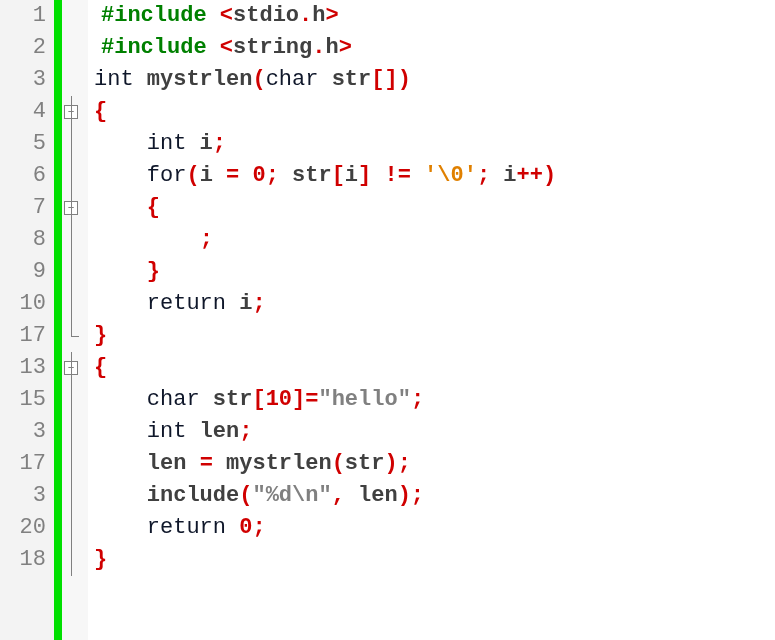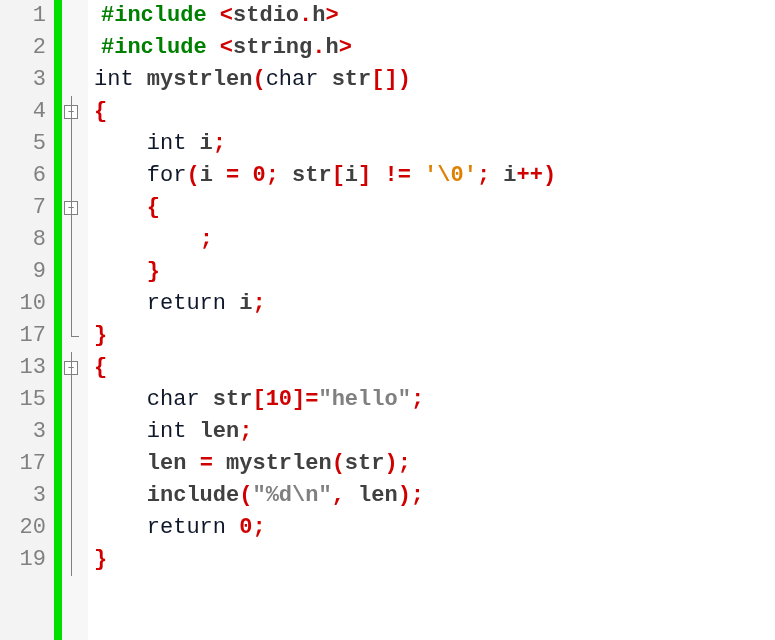"19" div.ln { text: 19 -> 18 }
